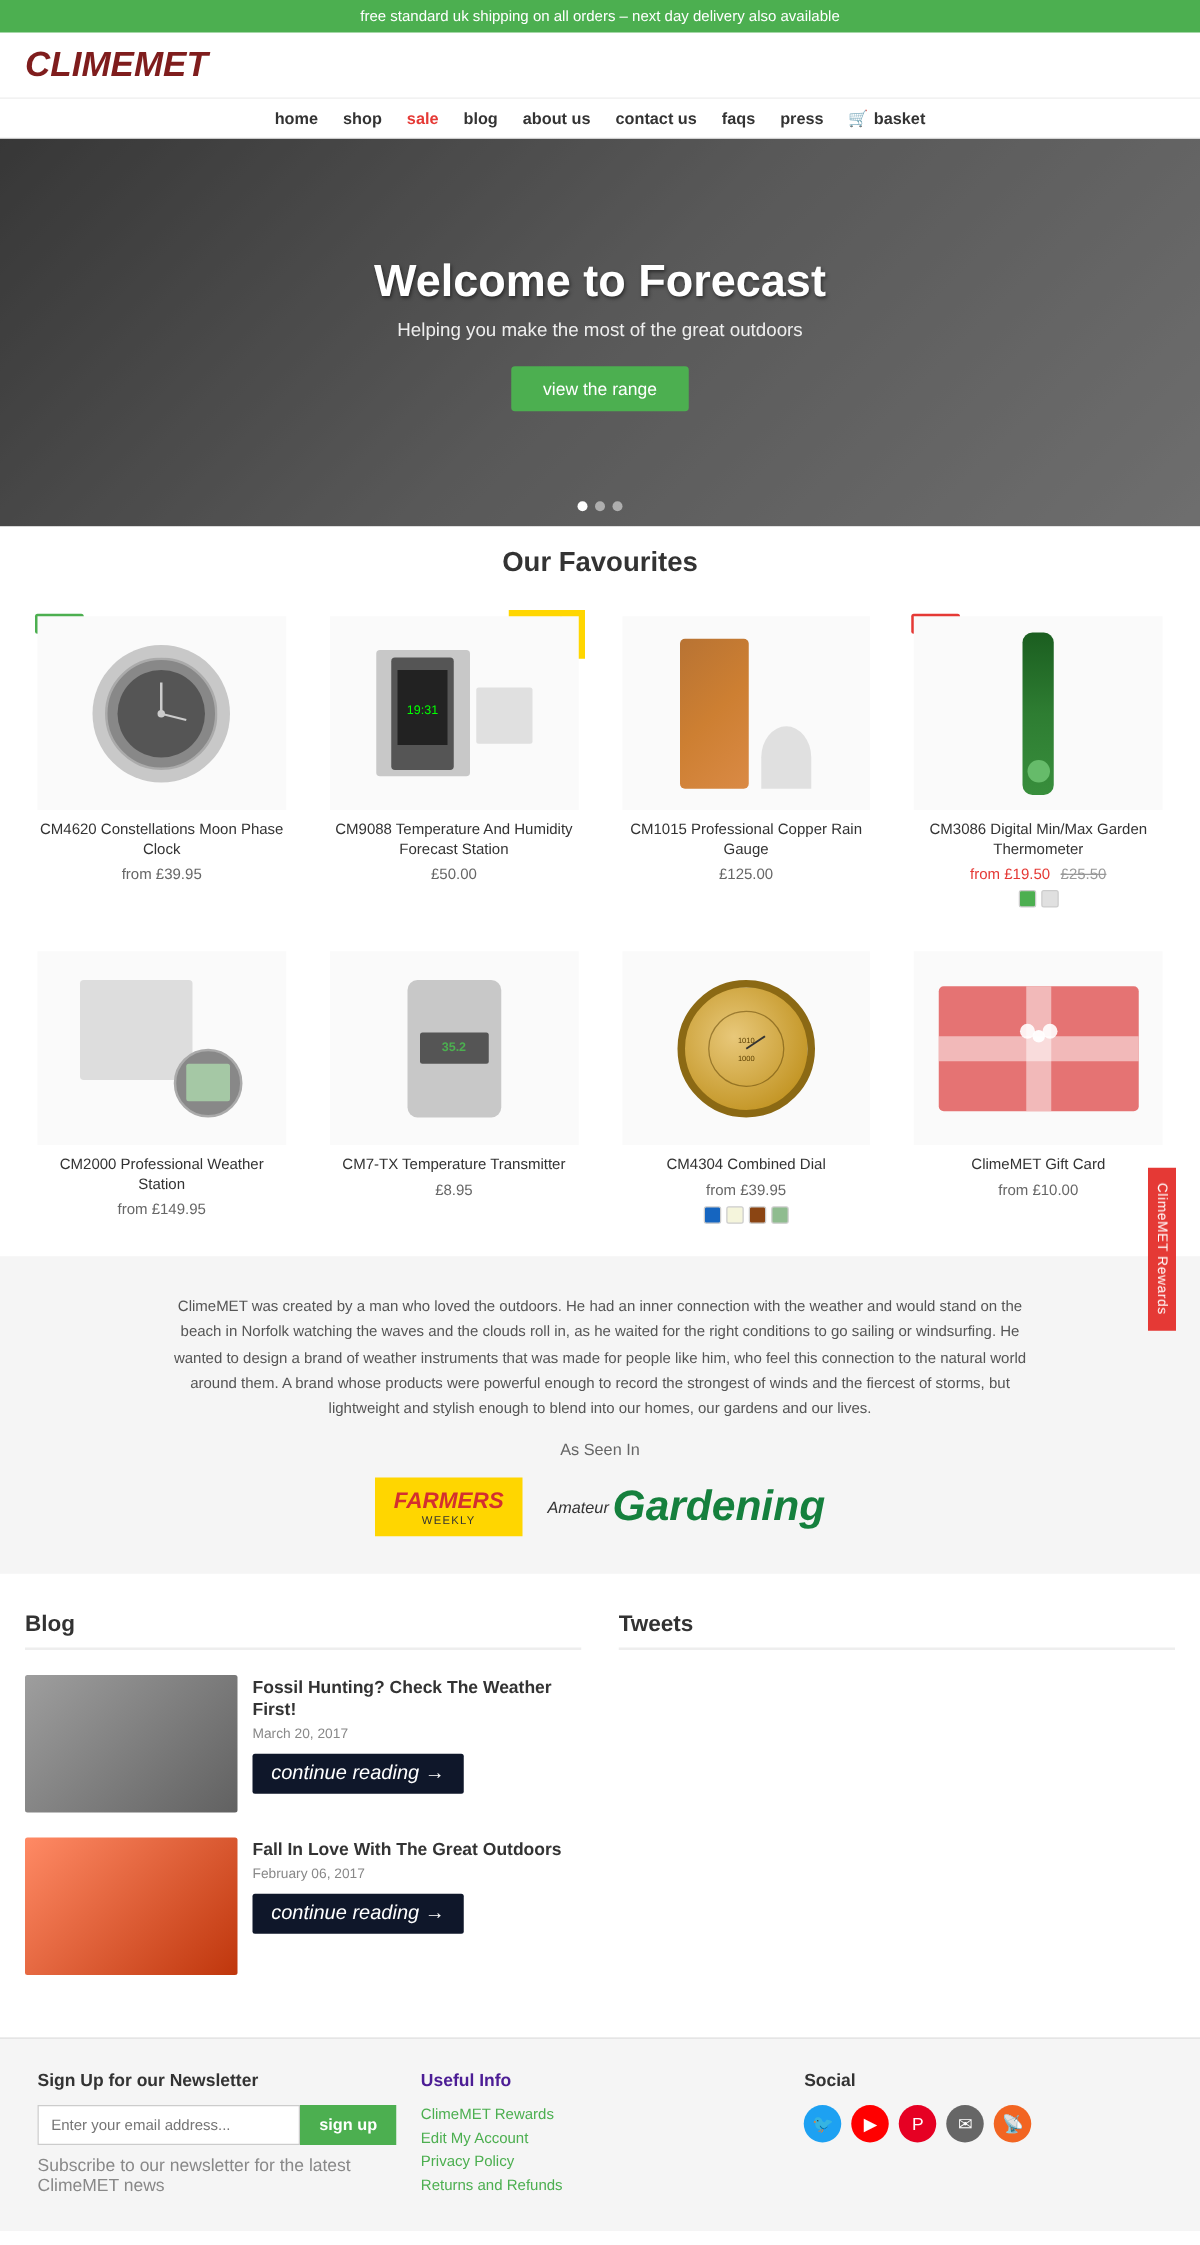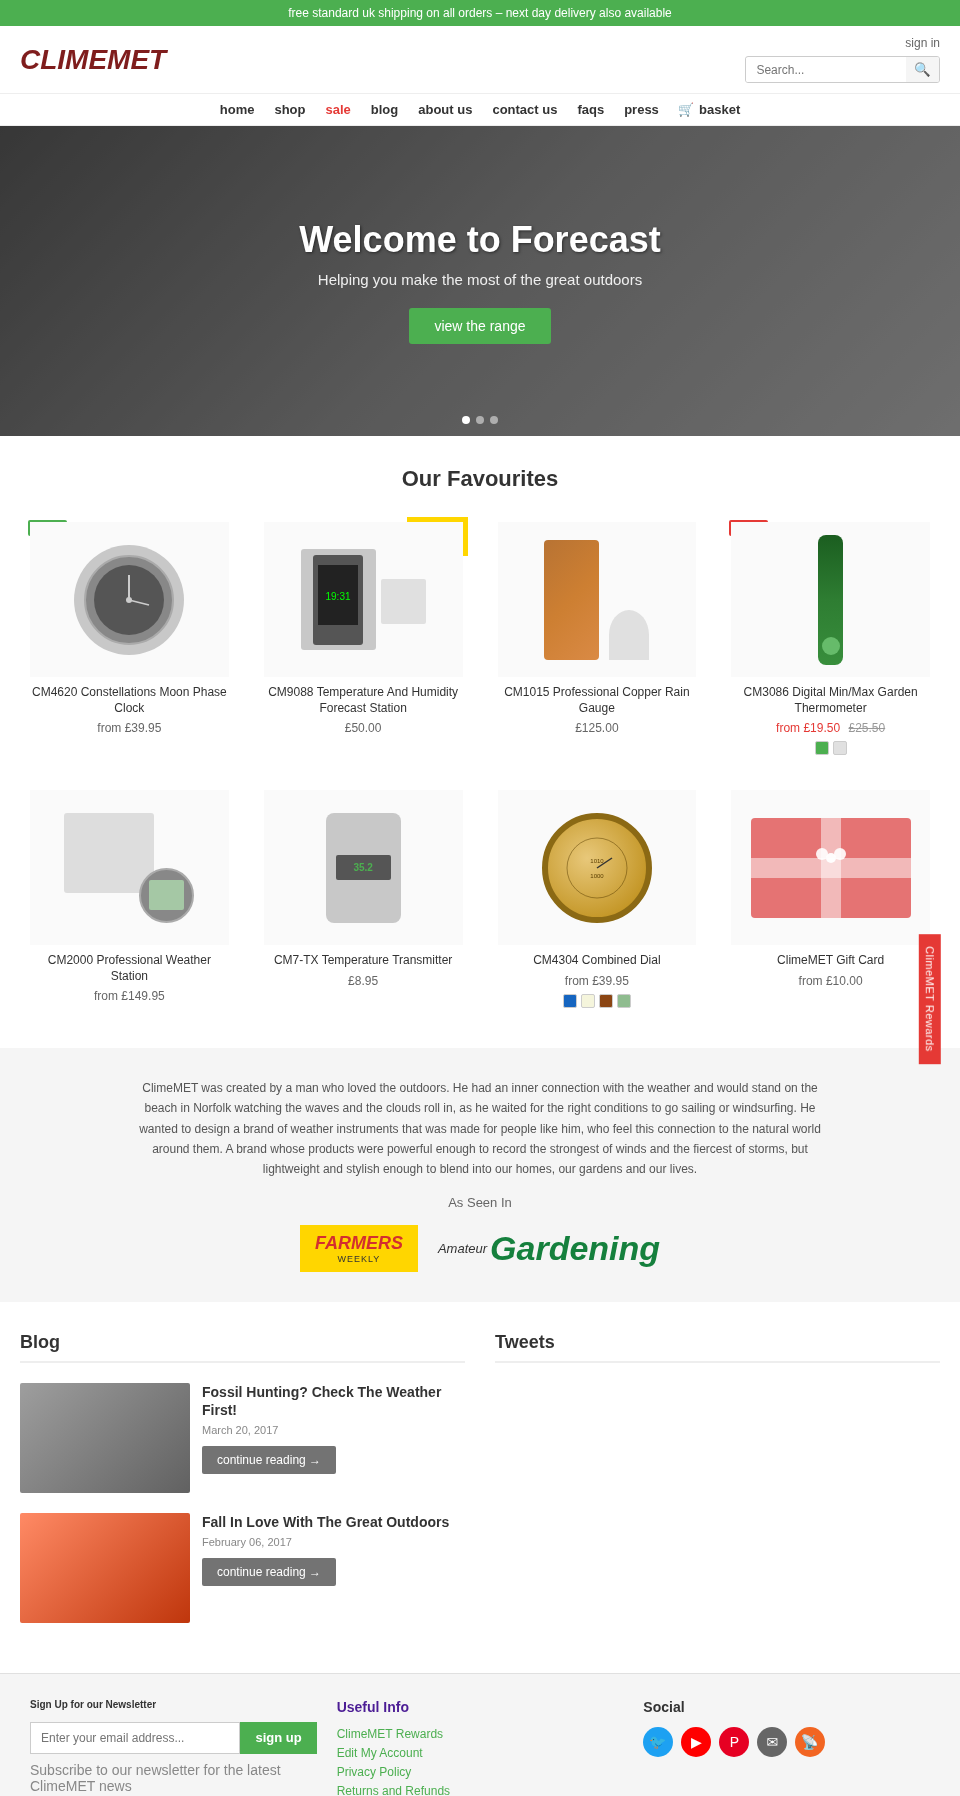"sign in" div.header-right { html: <div> <span>sign in</span> <div> <input> <button>🔍</button> </div> </div> -> none }
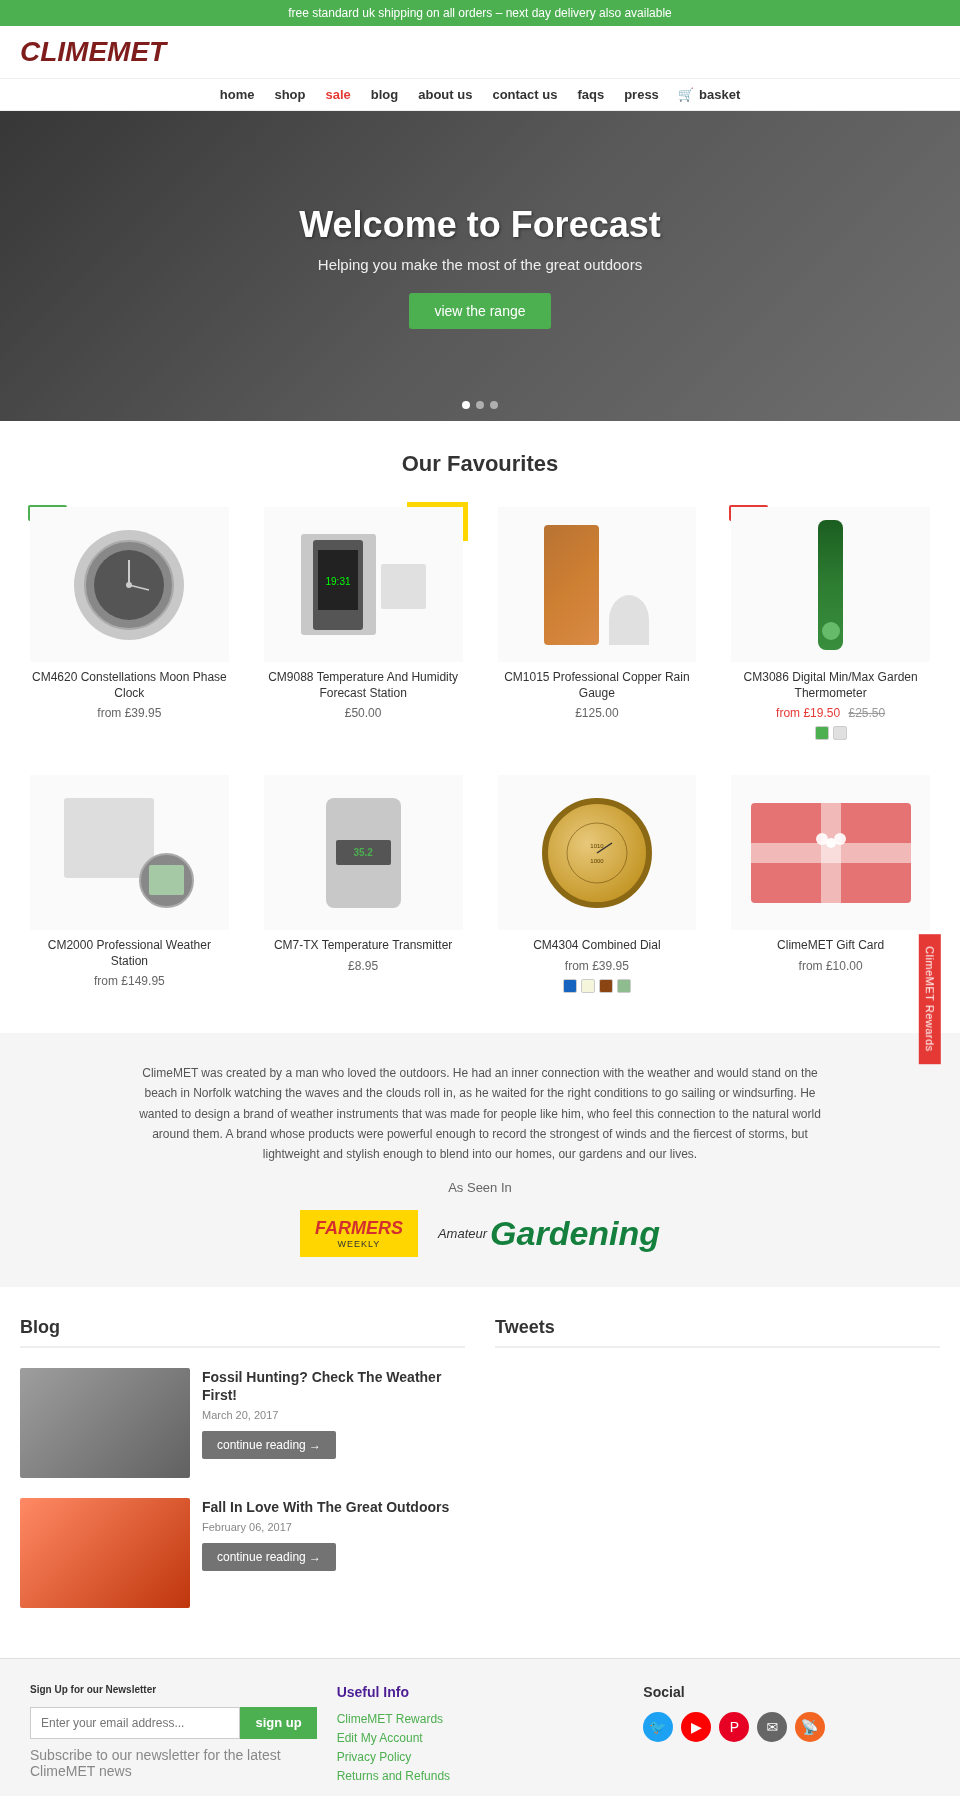"Our Favourites" .favourites-section { padding: 30px 20px -> 16px 20px }
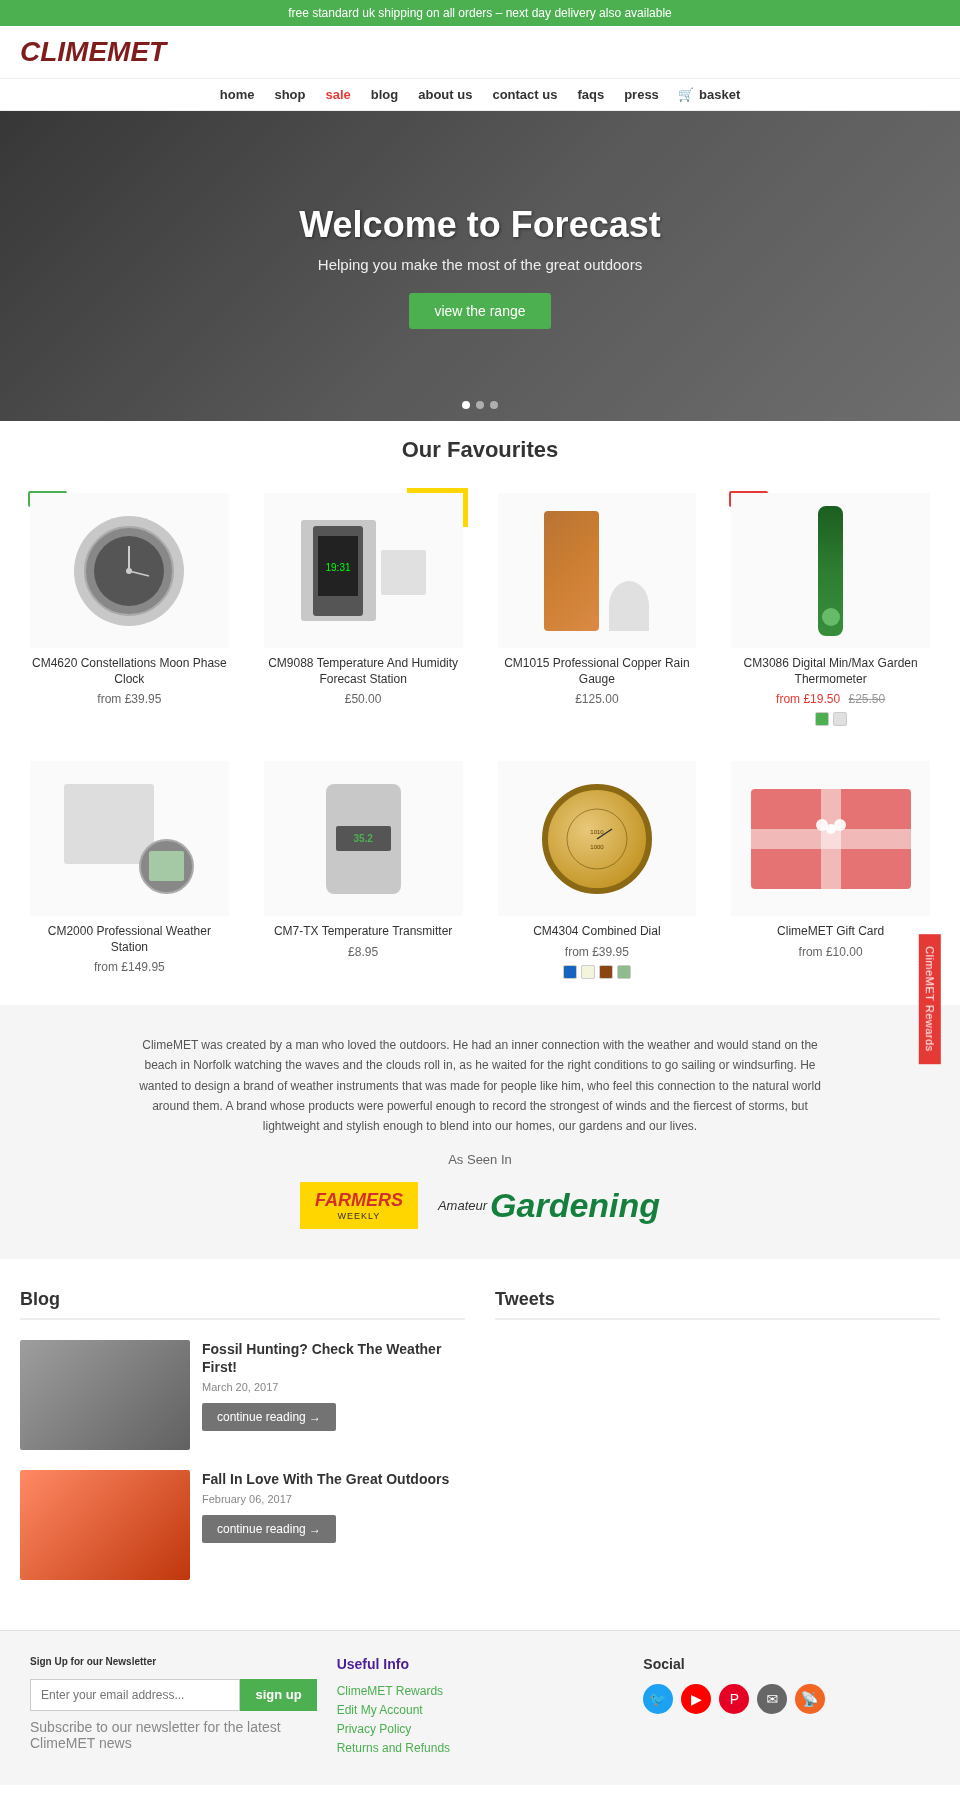"continue reading →" .continue-btn { background: #737373 -> #0f172a; font-size: 12px -> 16px; font-style: none -> italic }
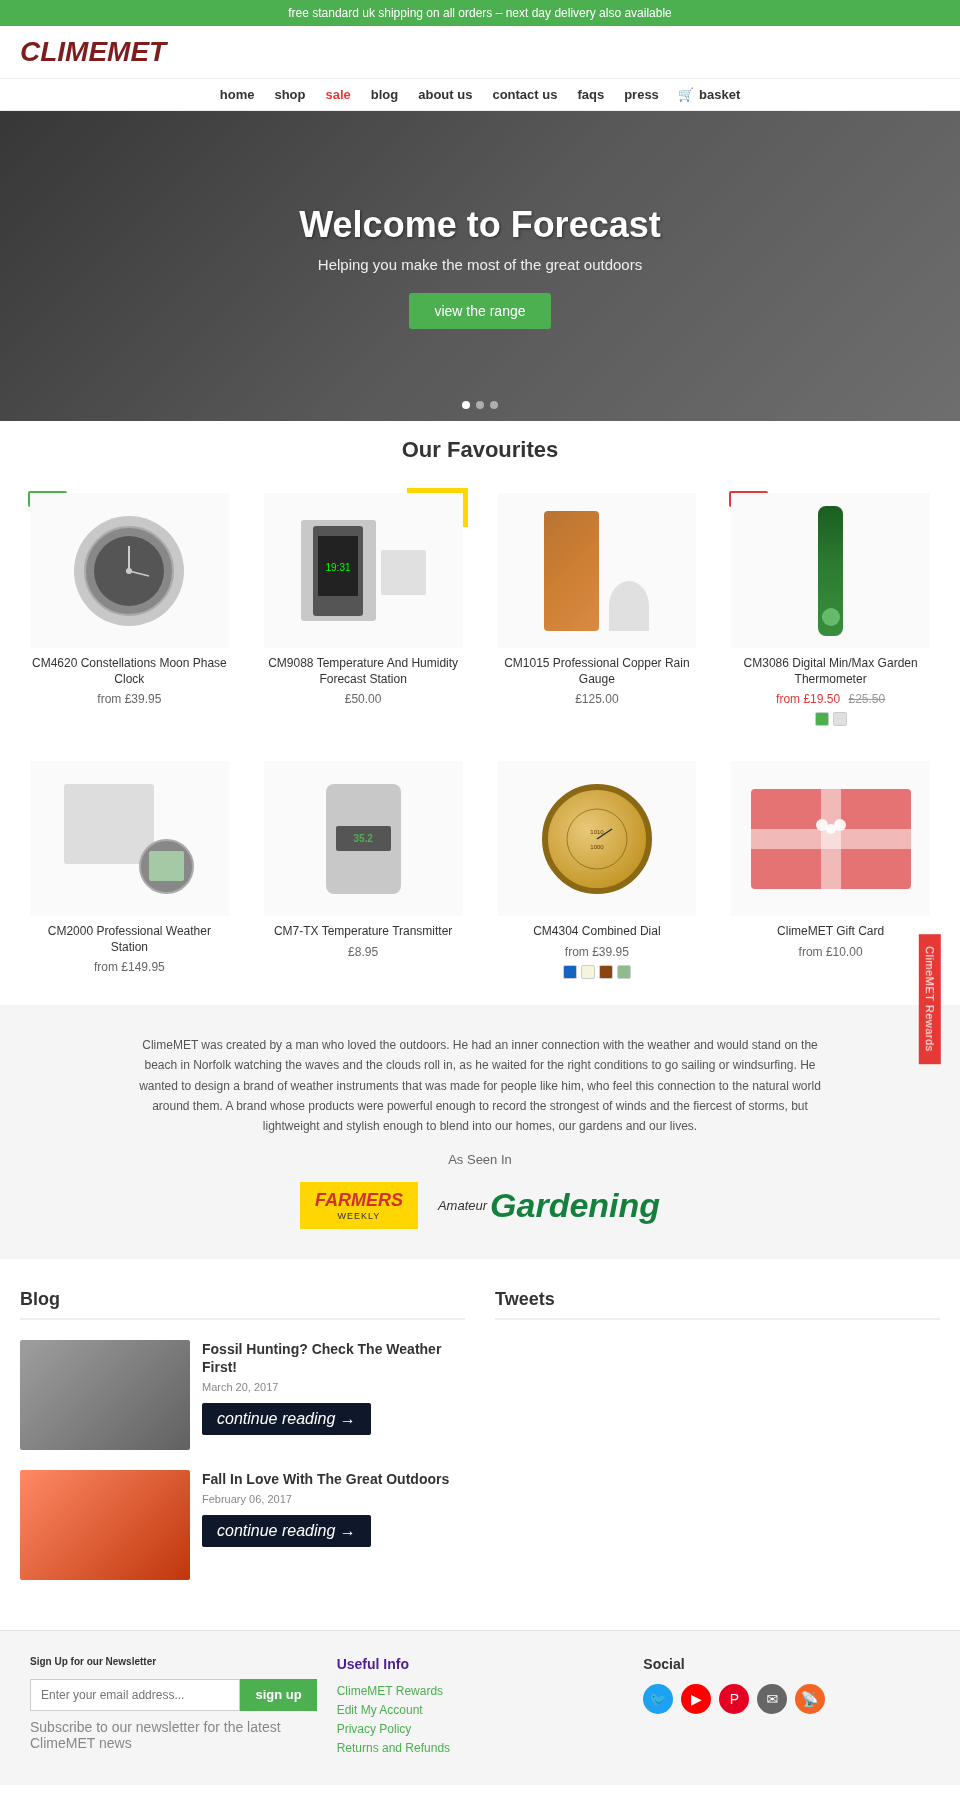"Sign Up for our Newsletter" .signup-col h3 { font-size: 10px -> 14px }
